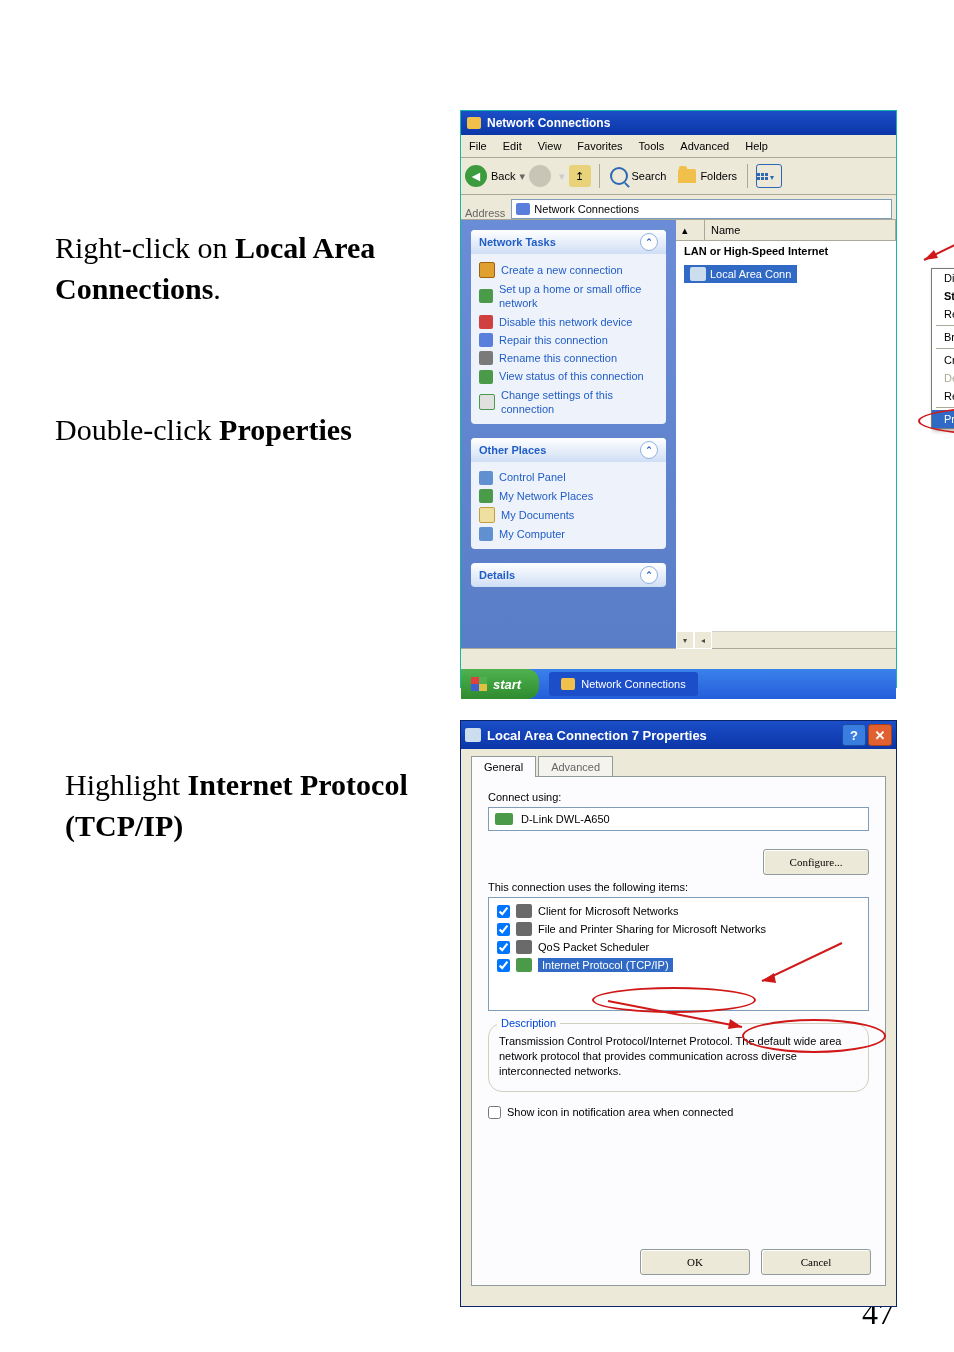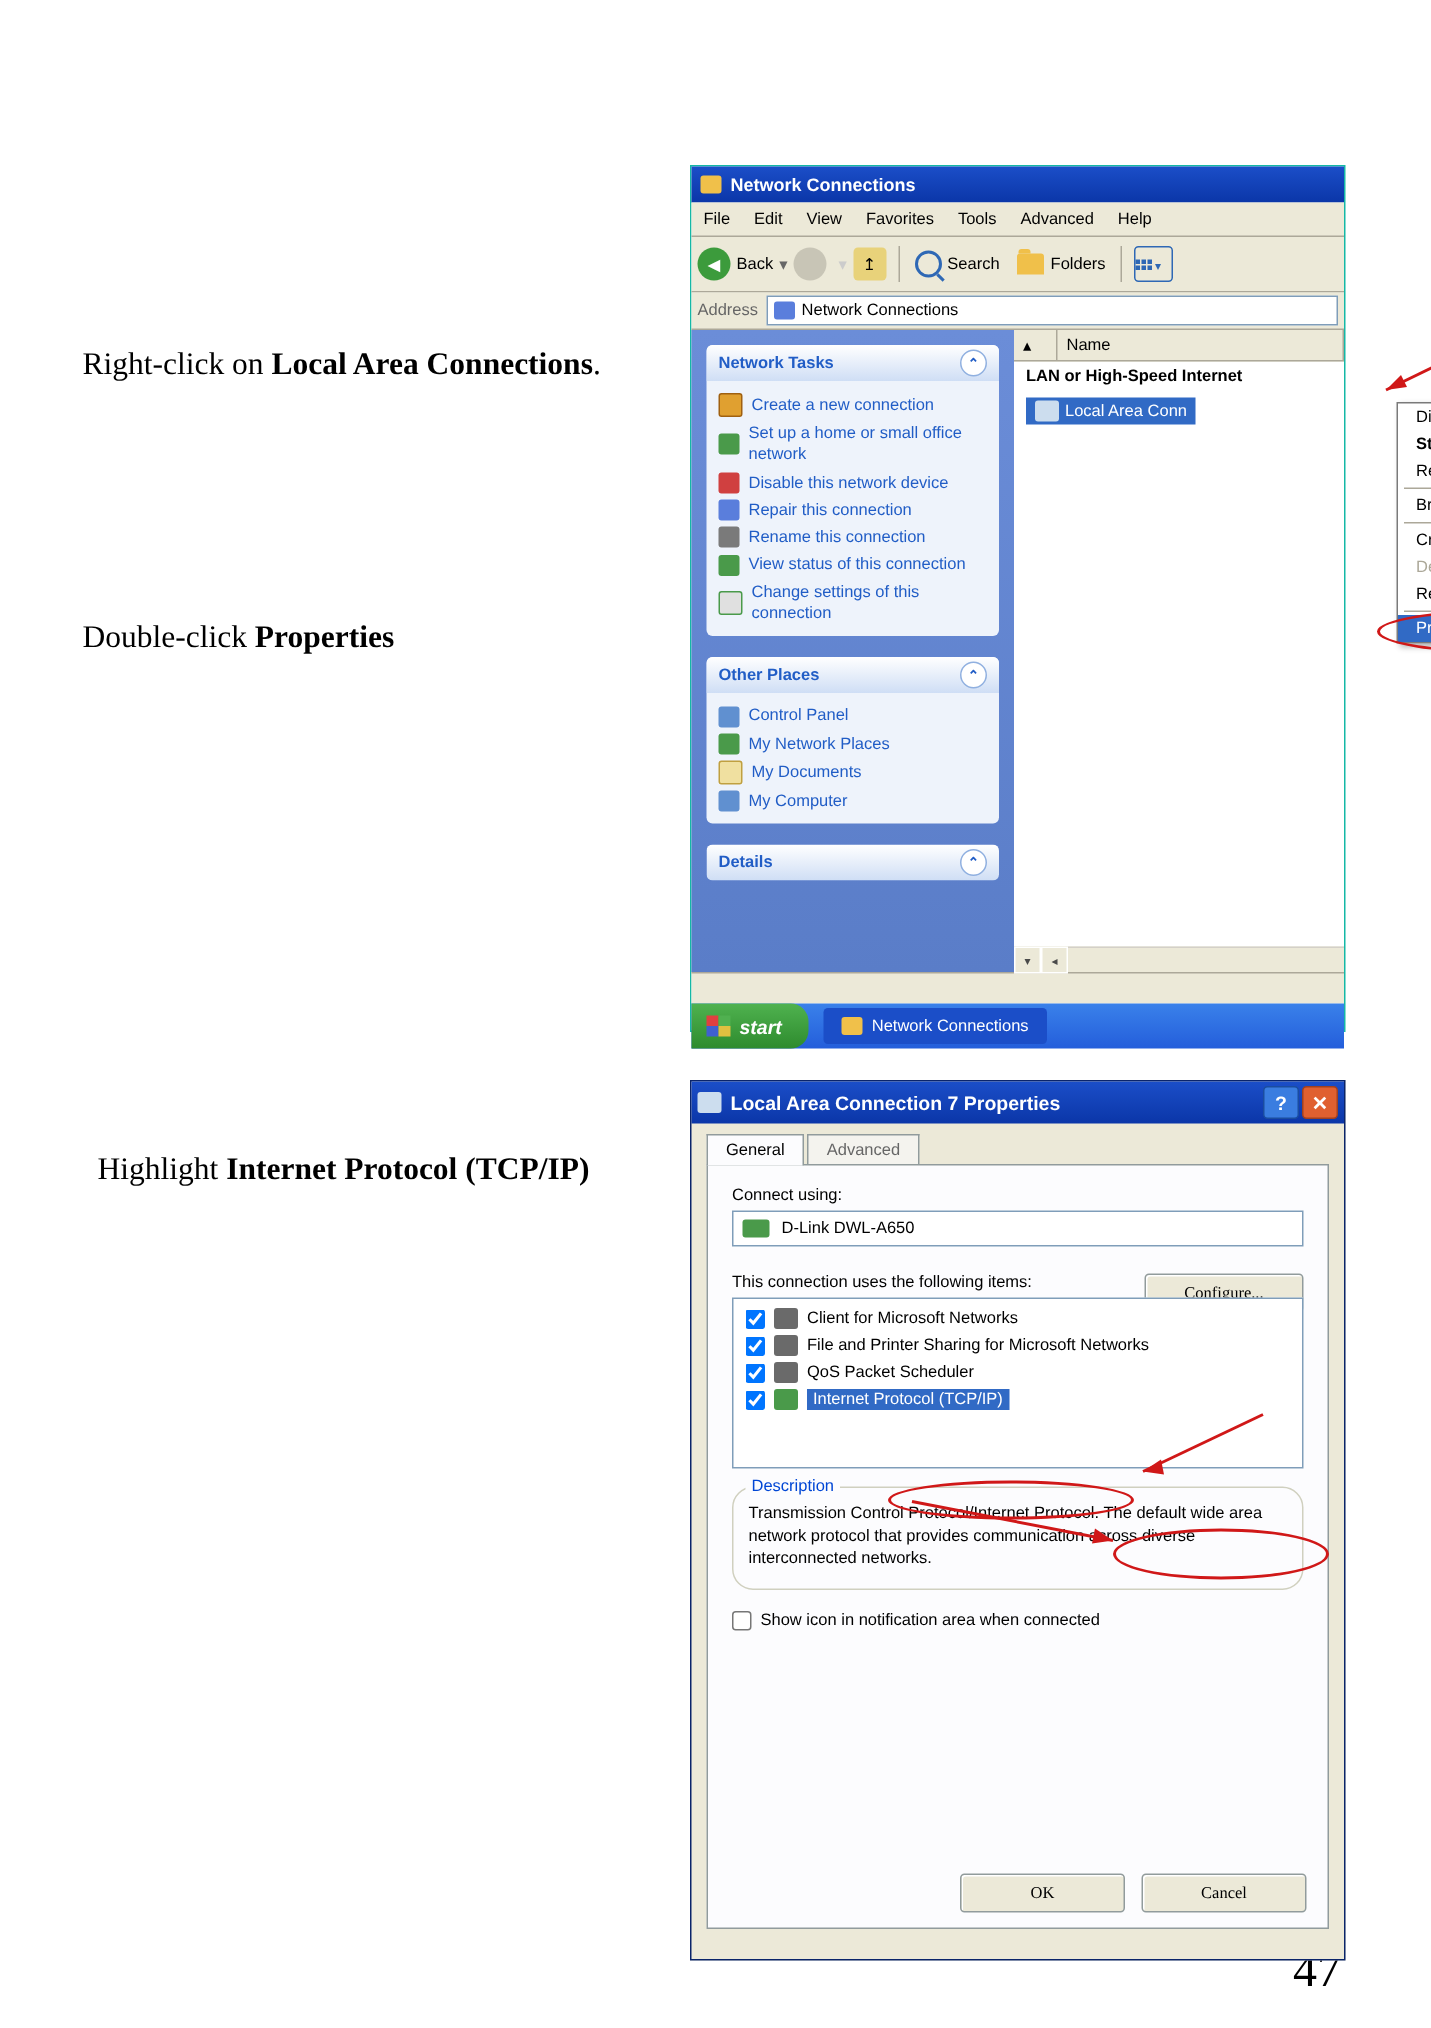"Address" .addrbar { align-items: center -> flex-end }
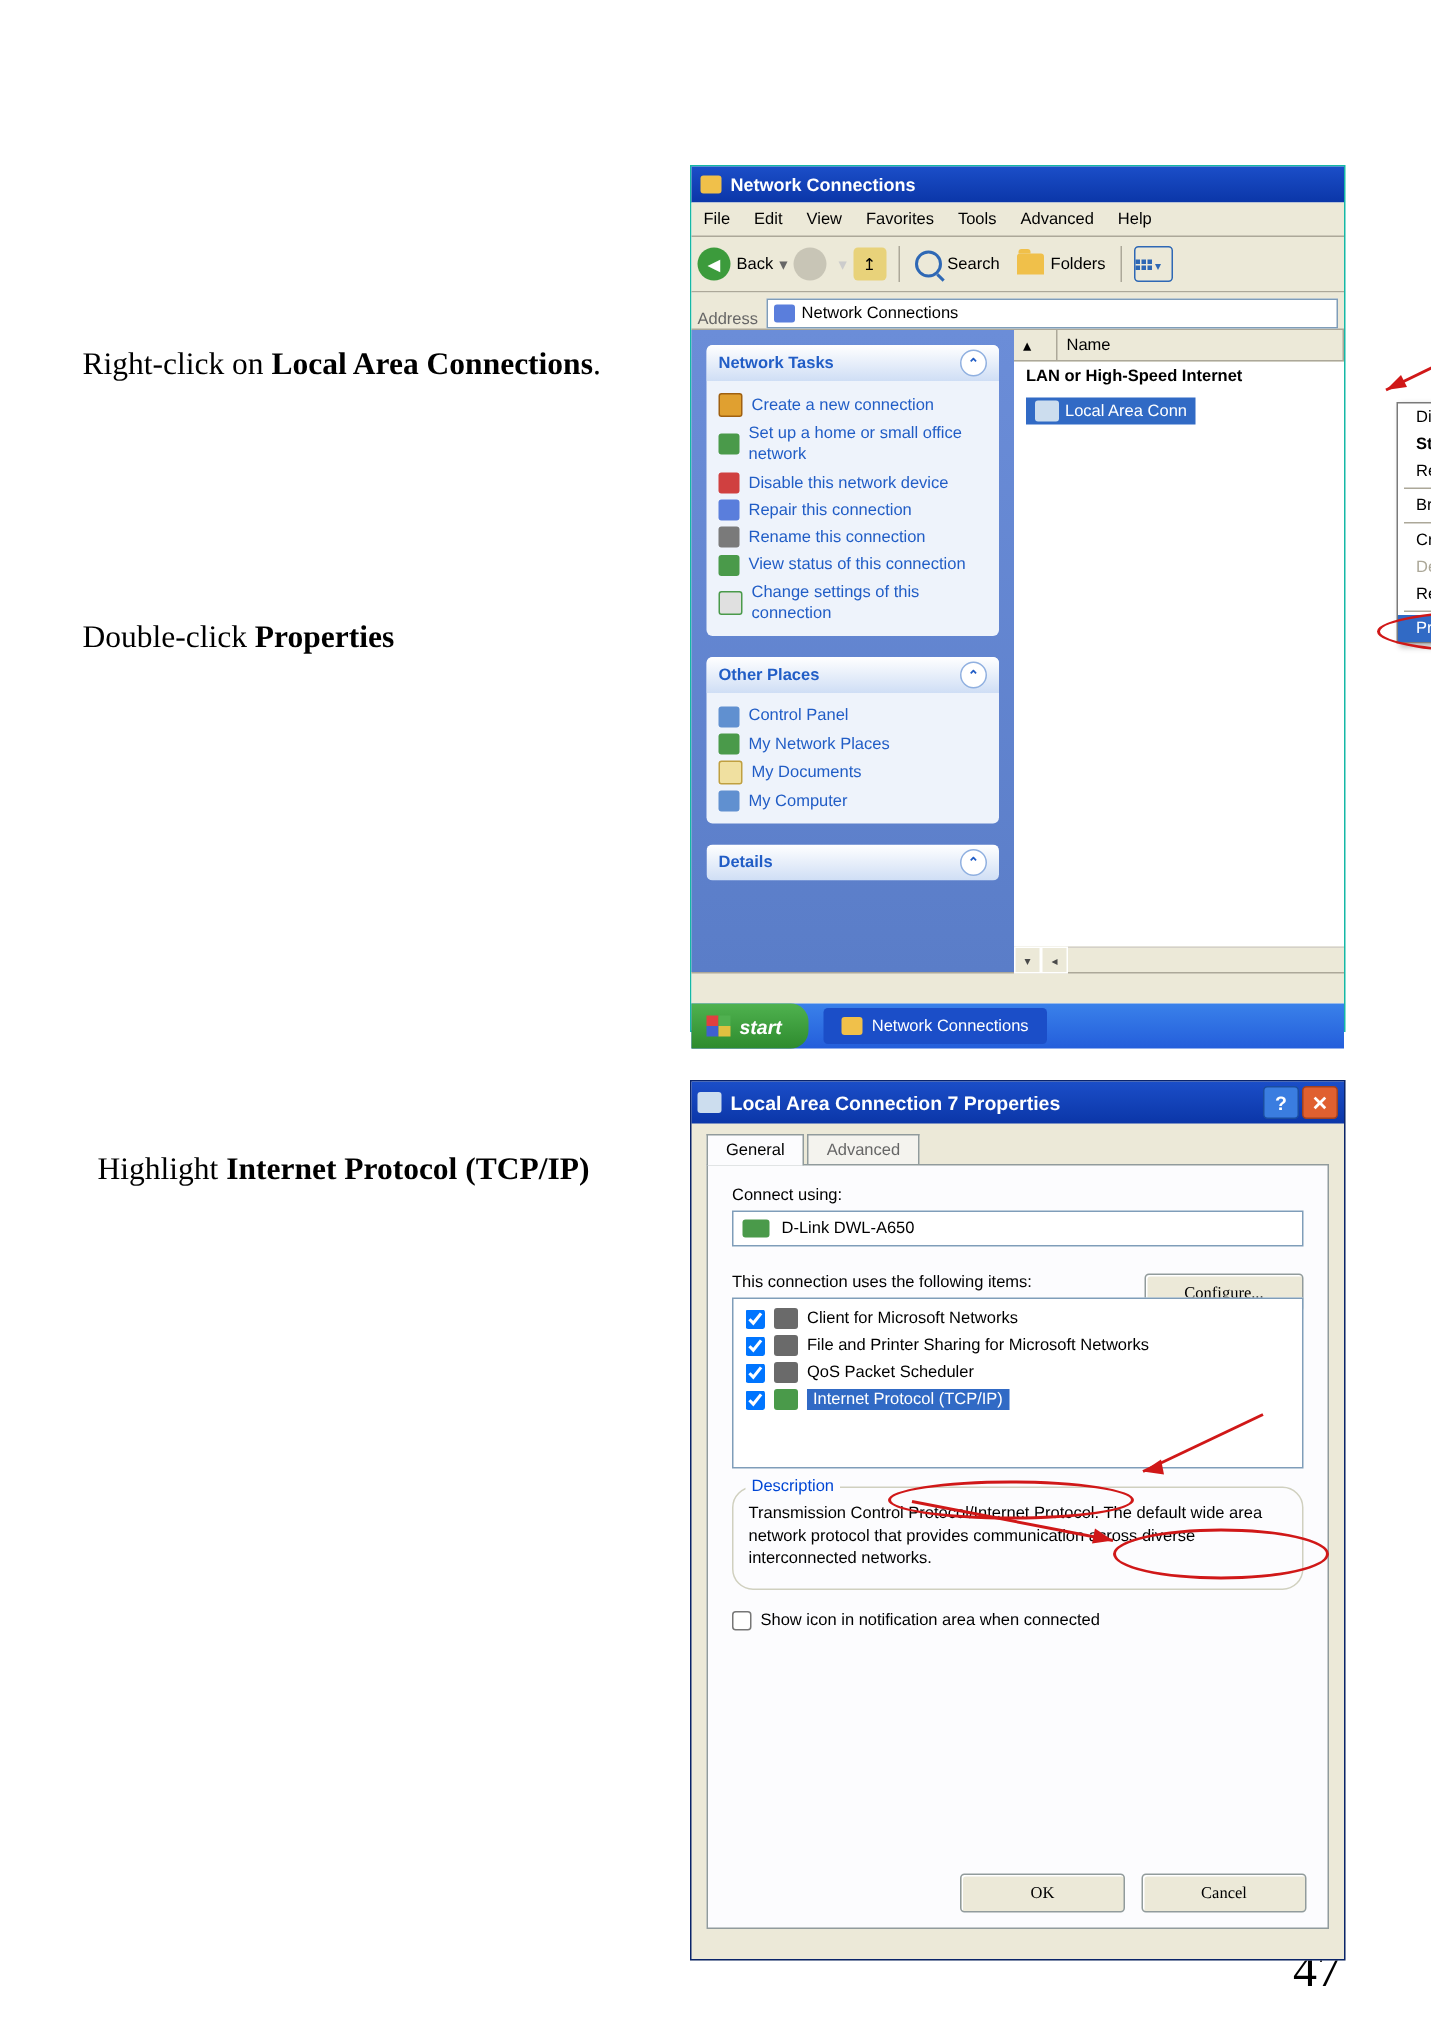"Right-click on Local Area Connections." .instr { font-size: 21px -> 30px }
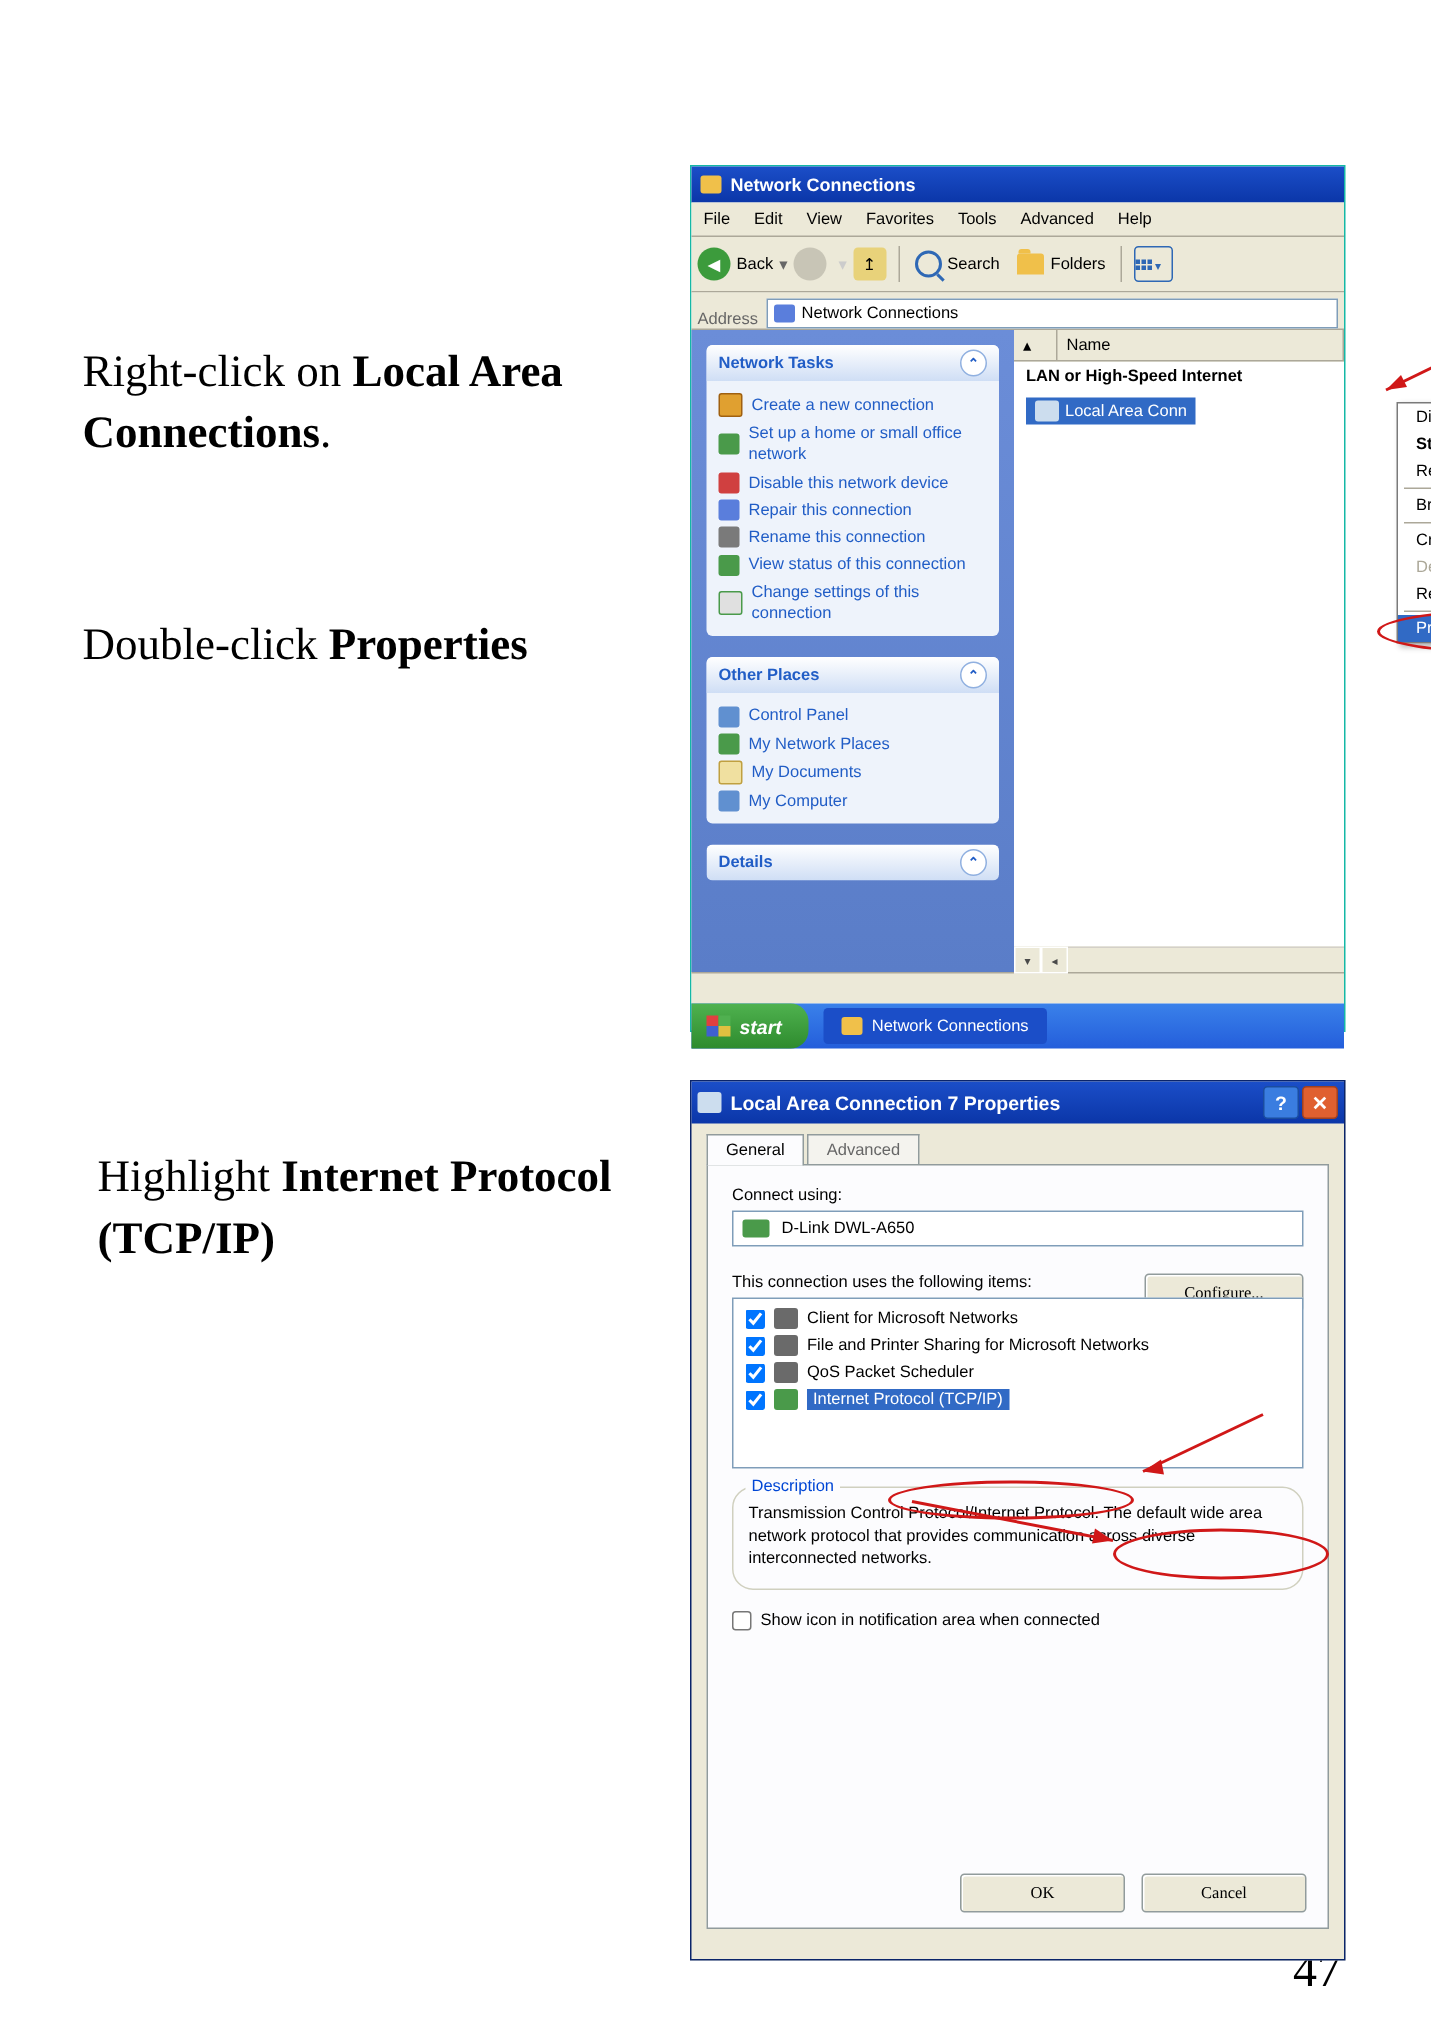"This connection uses the following" div.lbl { margin-top: 18px -> 50px }
